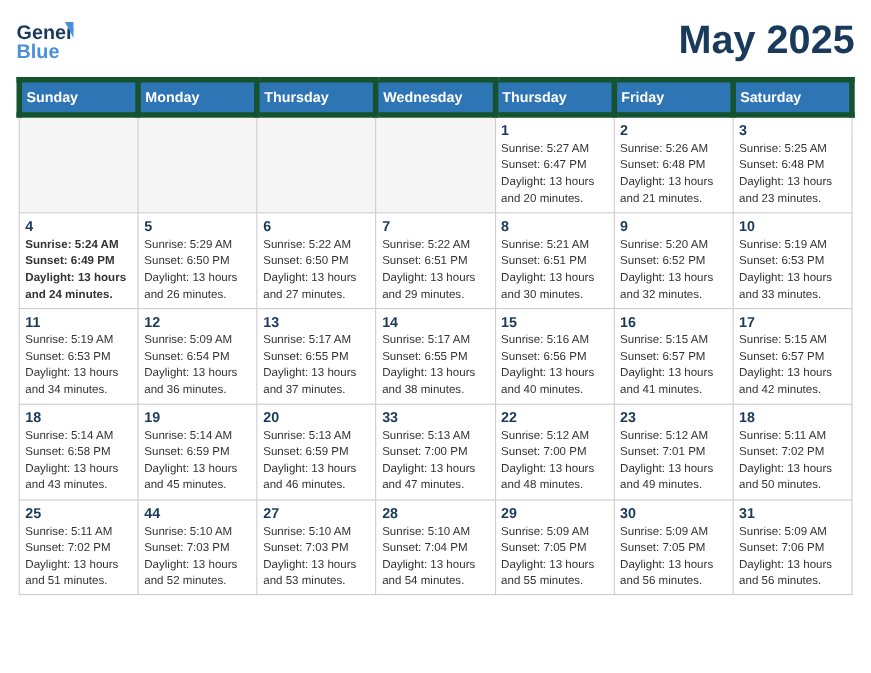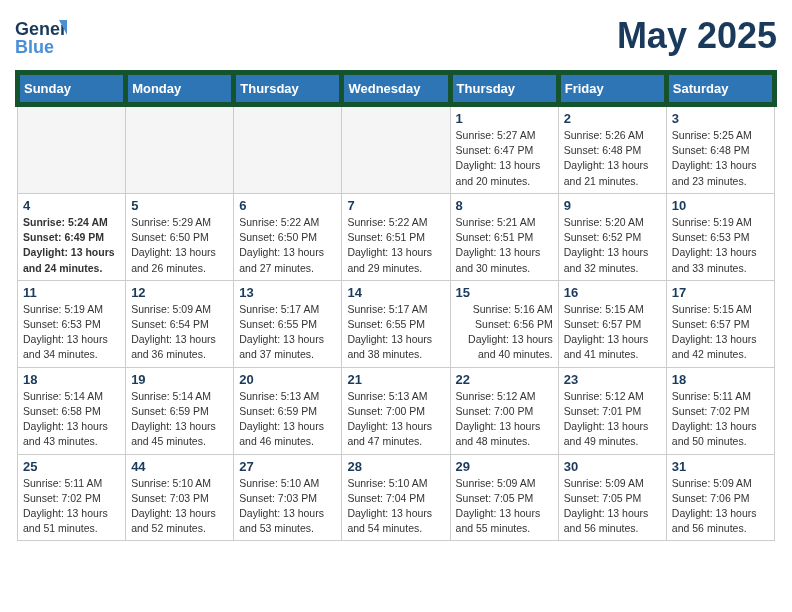"Sunrise: 5:16 AM" div.day-info { text-align: right -> none }
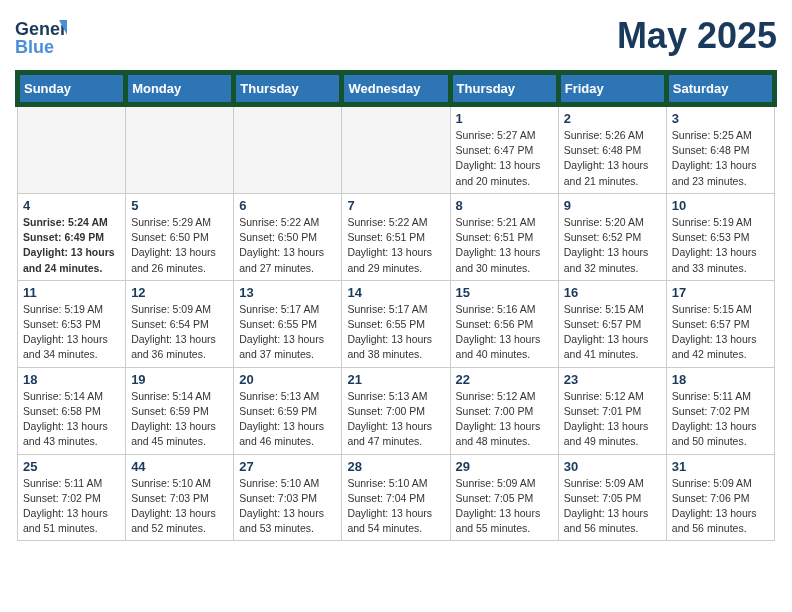"21" span.day-num { text: 21 -> 33 }
